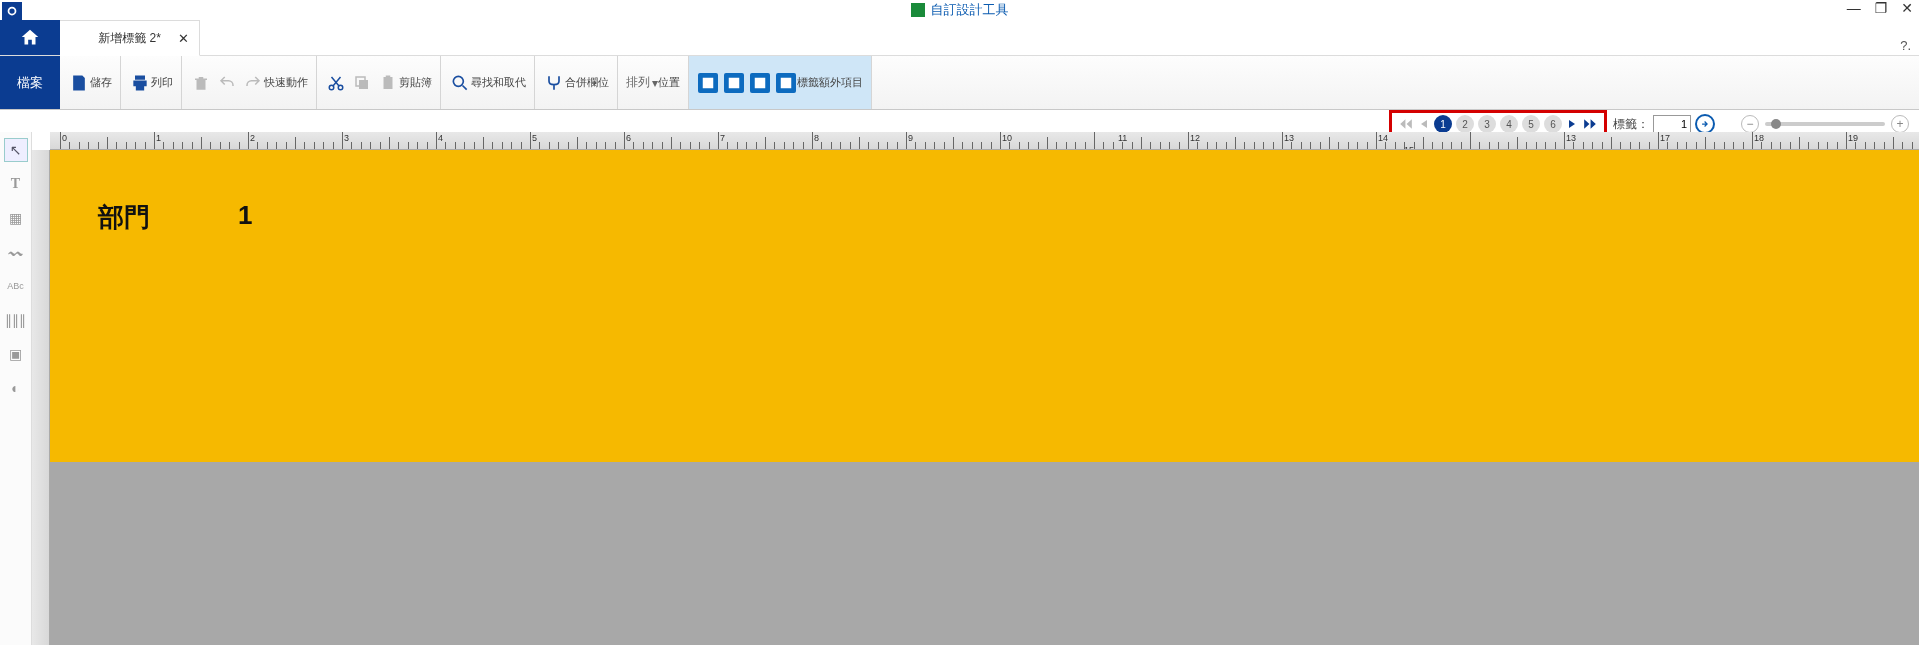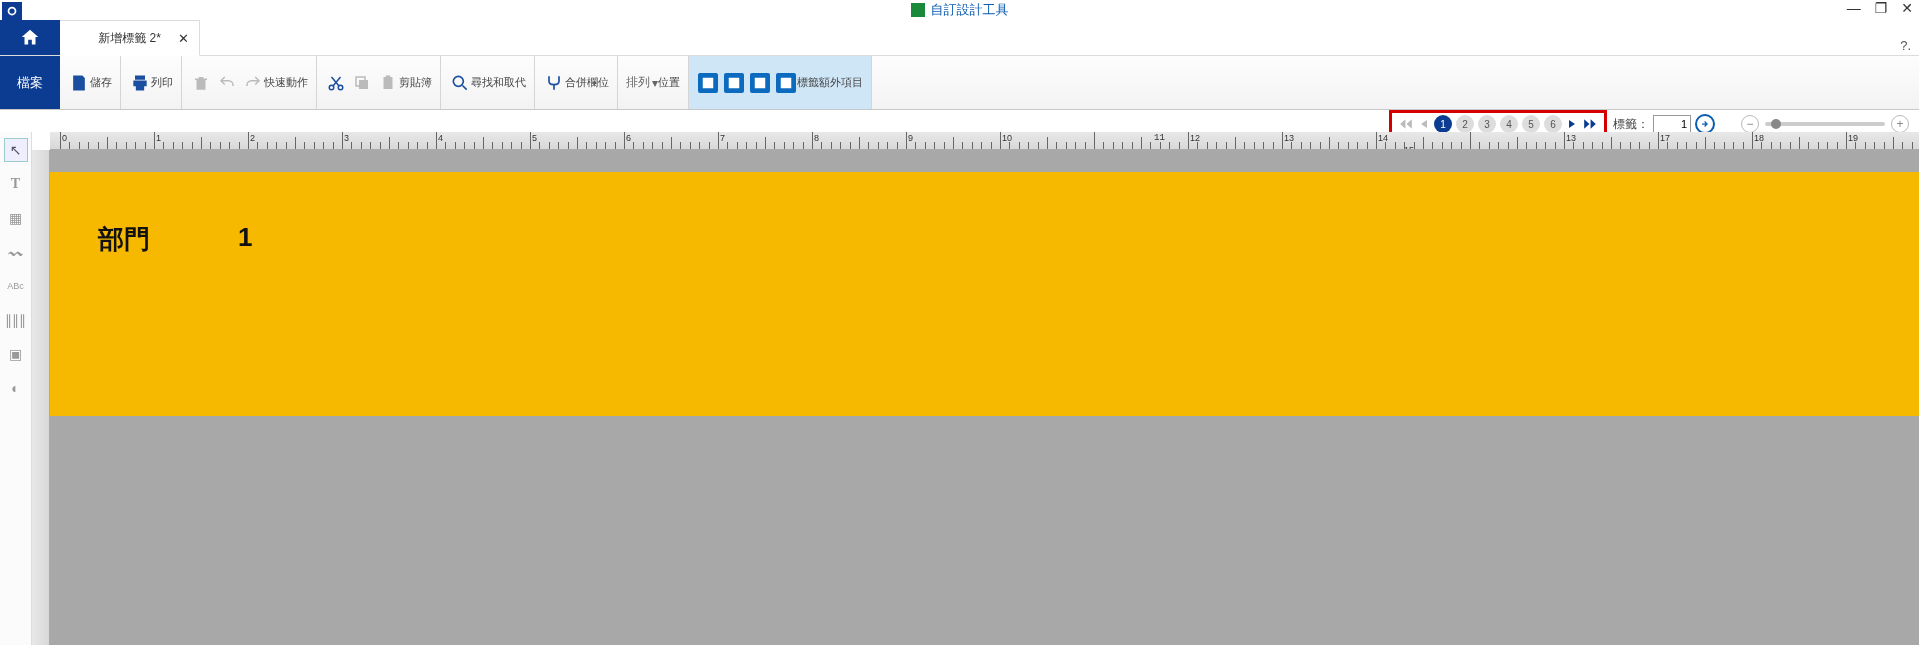"11" div.tnum { font-family: Liberation Mono, monospace -> none; left: 1104px -> 1068px }
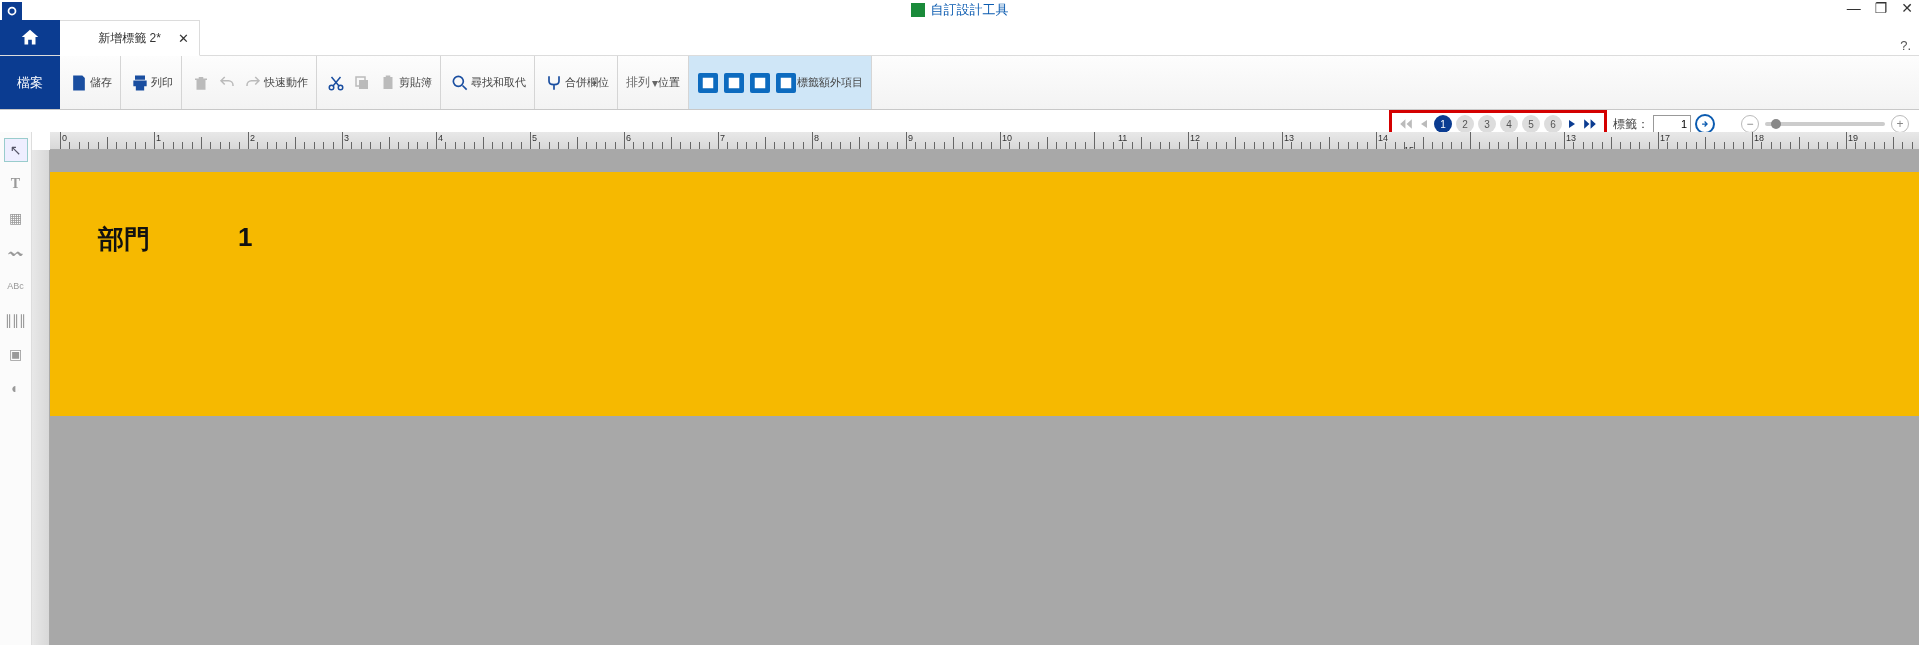"部門" .label-area { height: 244px -> 312px; margin-top: 22px -> none }
